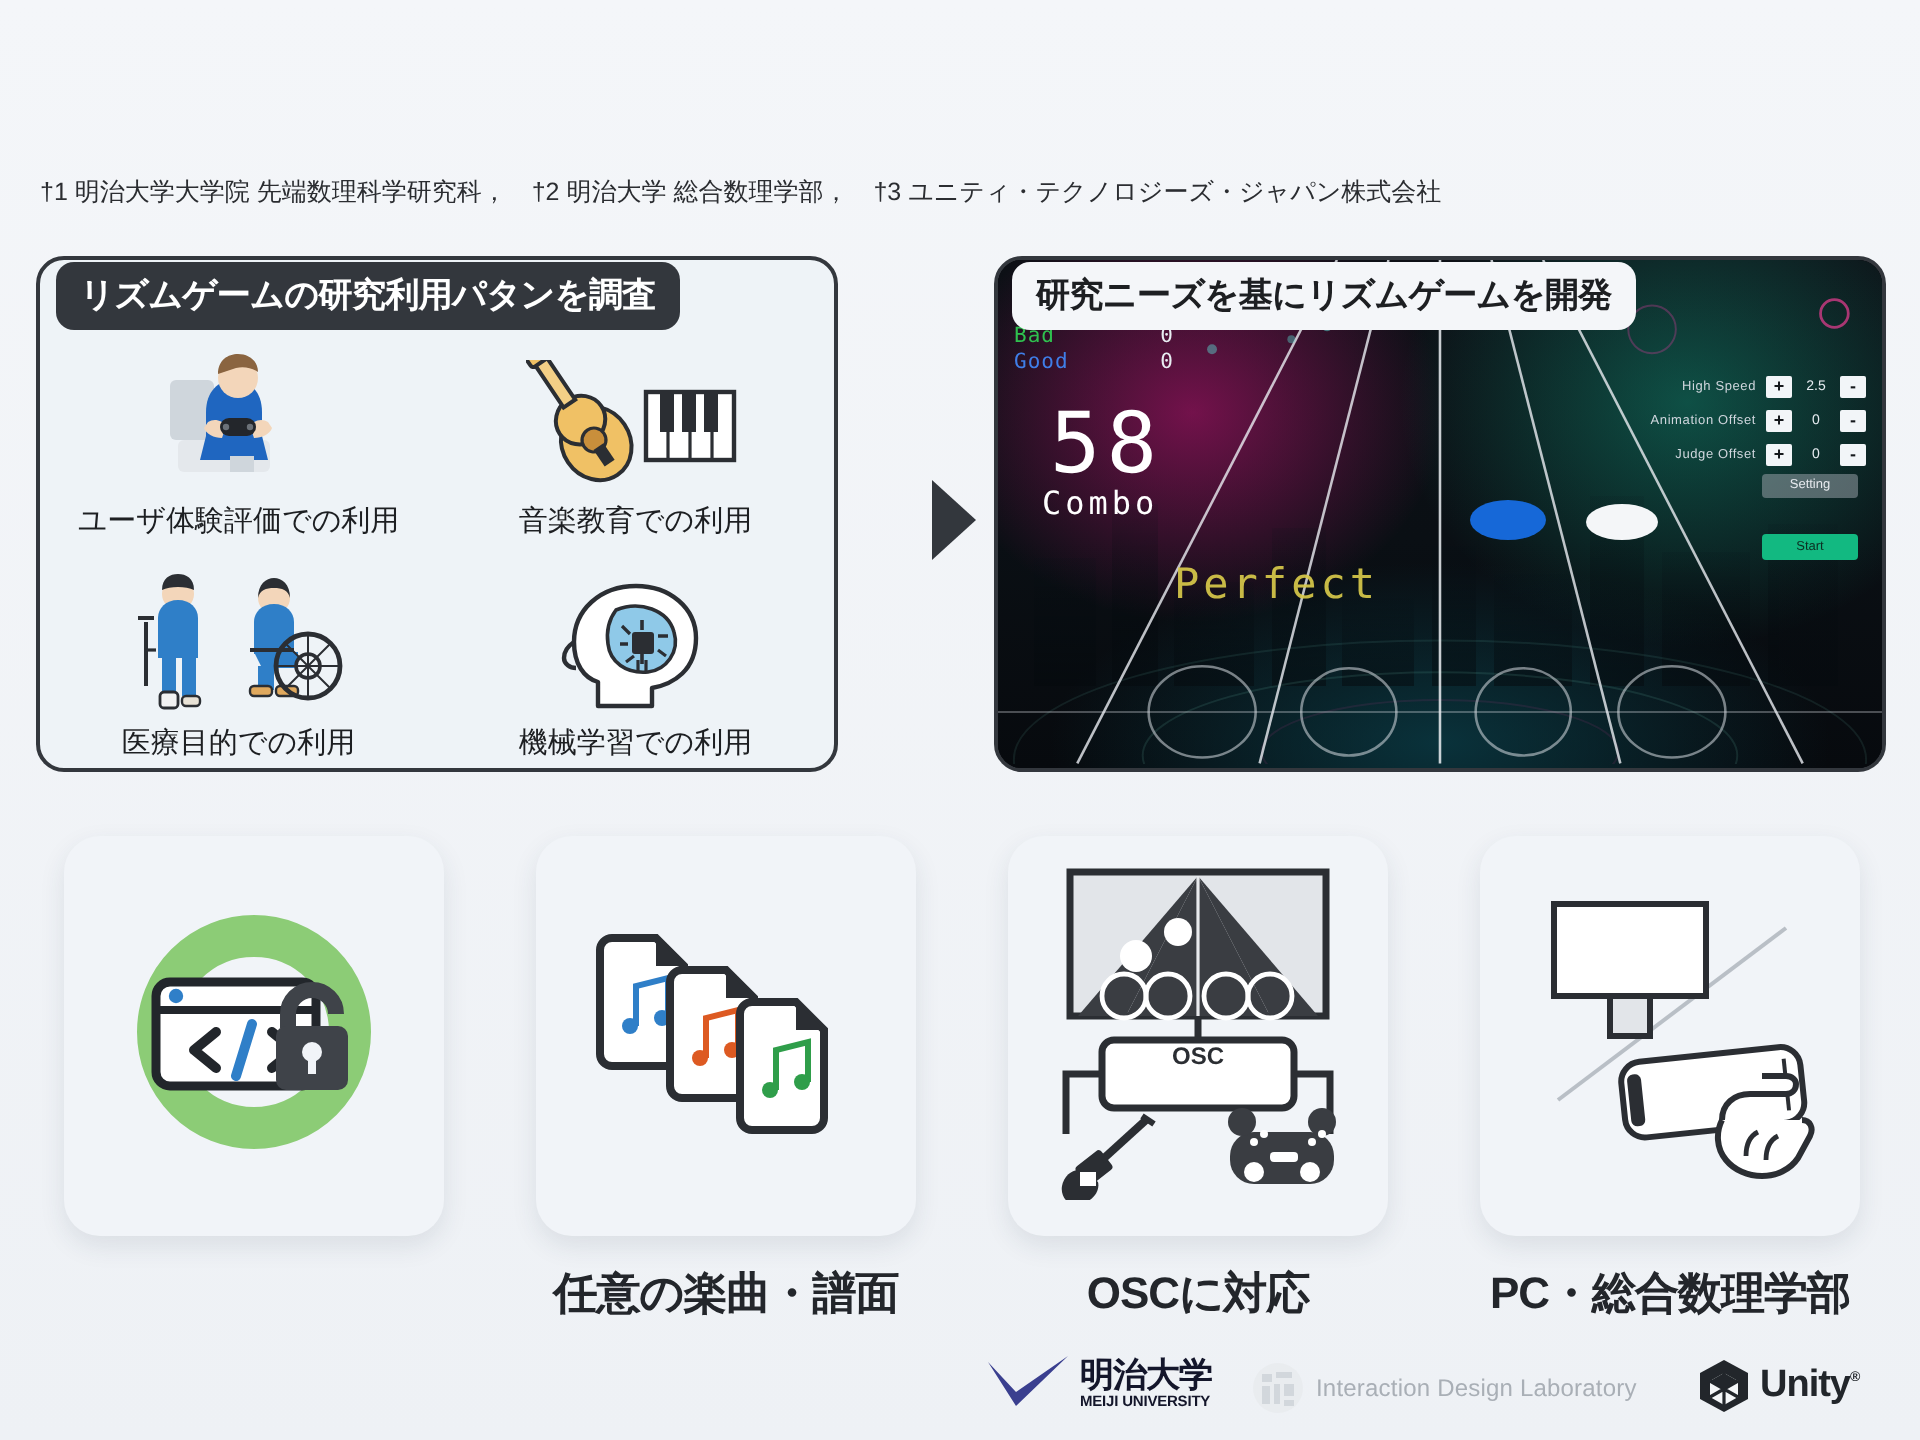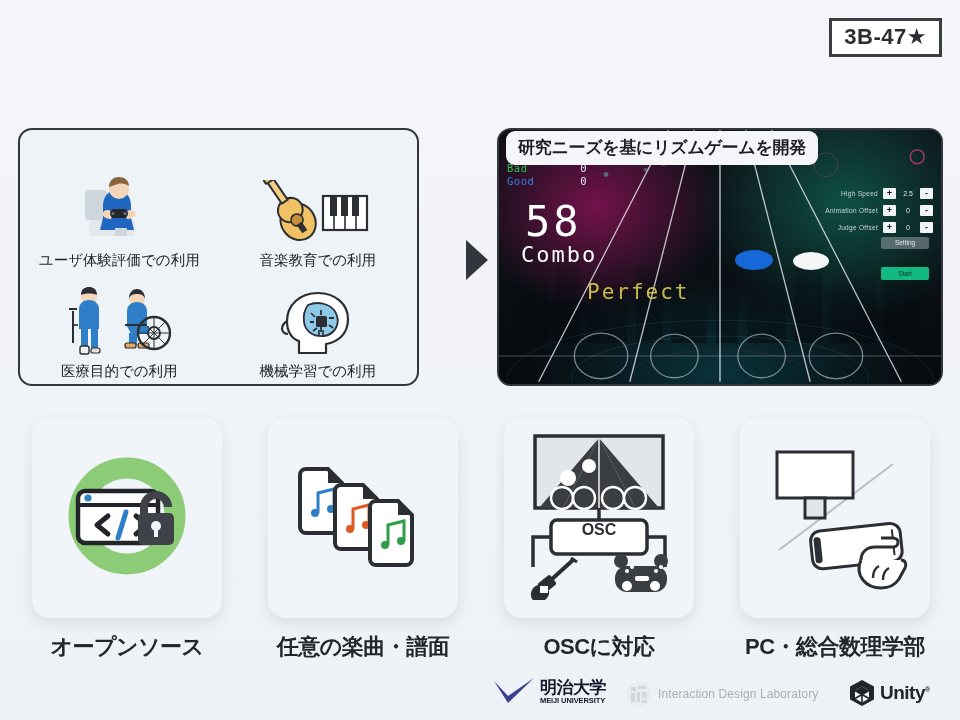"3B-47★" div.badge { html: <div>3B-47★</div> -> none }
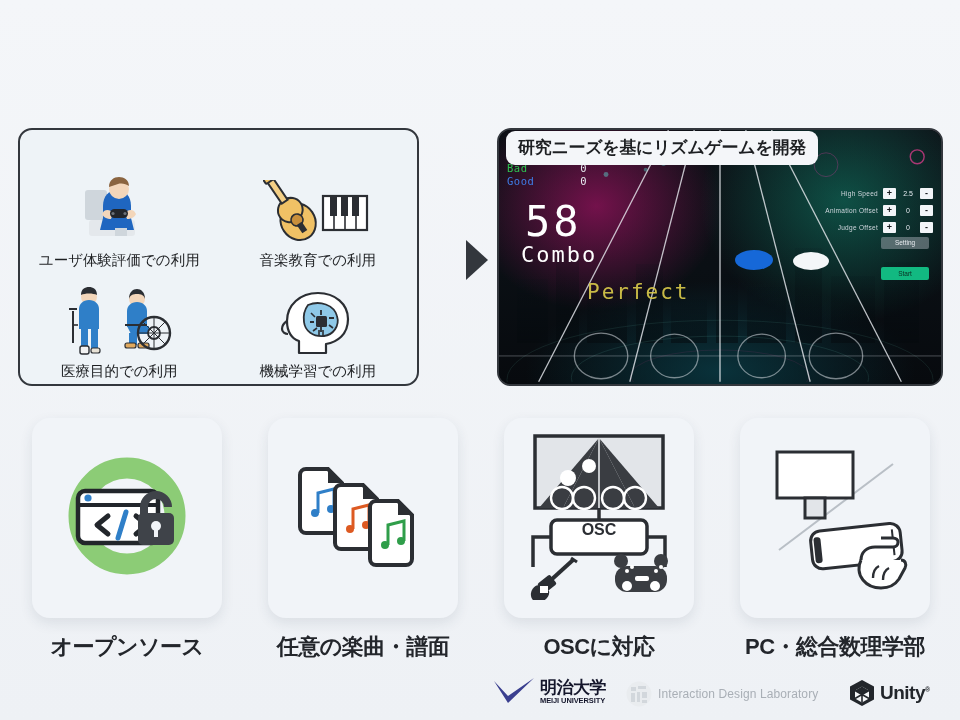"†1 明治大学大学院 先端数理科学研究科， †2 明治大学" div.affil { html: none -> <div> <span>†1 明治大学大学院 先端数理科学研究科， †2 明治大学 総合数理学部， †3 ユニティ・テクノロジーズ・ジャパン株式会社</span> </div> }
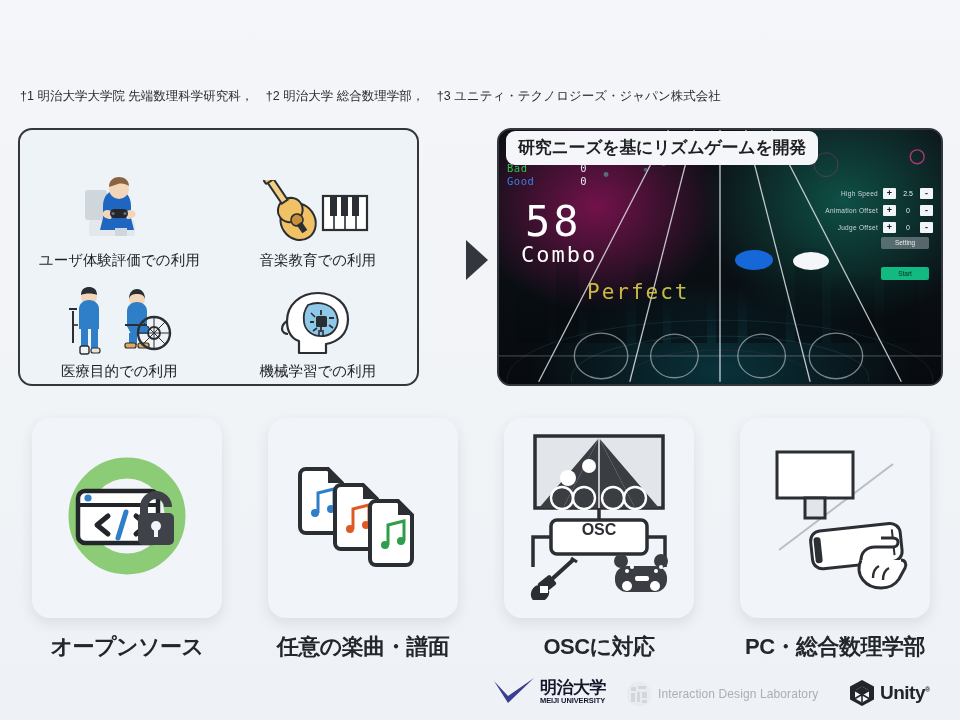"リズムゲームの研究利用パタンを調査" div.panel-head { html: none -> <div>リズムゲームの研究利用パタンを調査</div> }
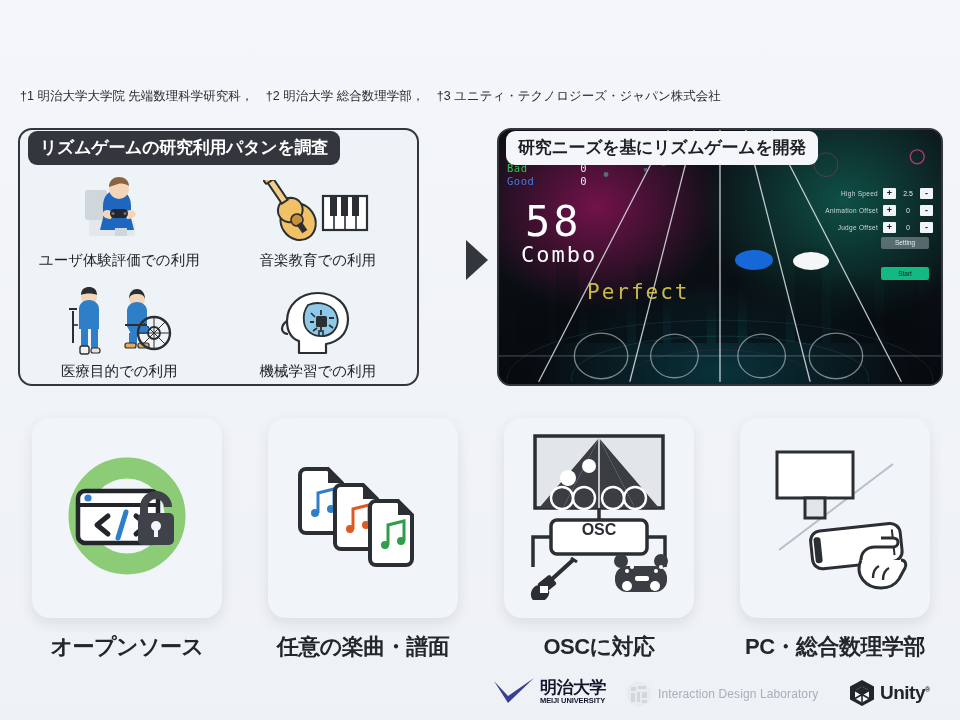"Combo" .combo-lab { font-size: 22px -> 16px }
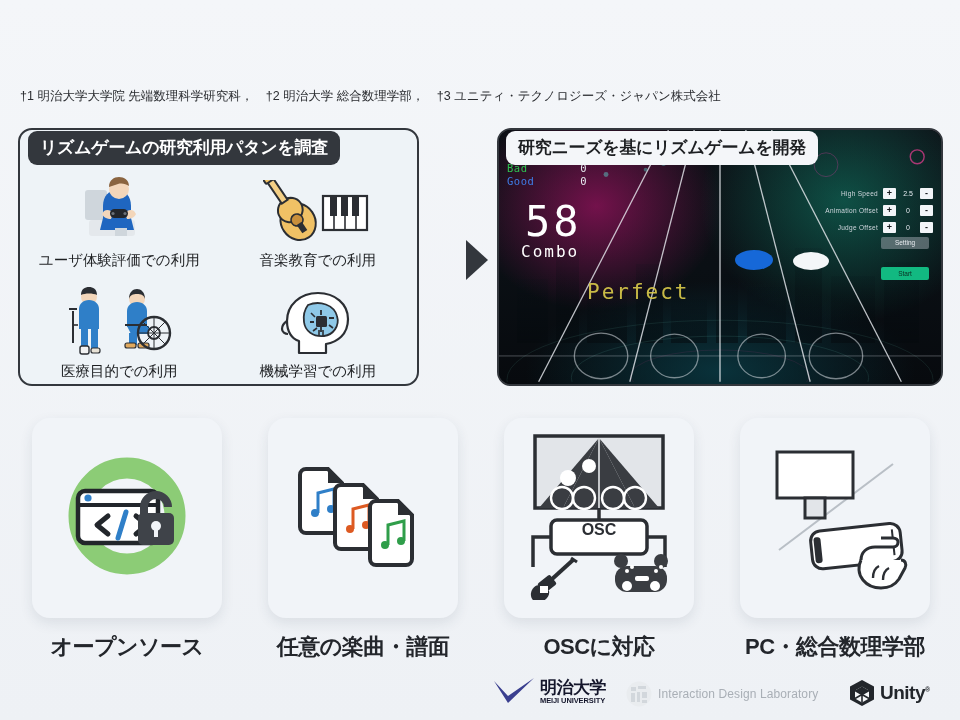"OSC" div { font-size: 16px -> 12px }
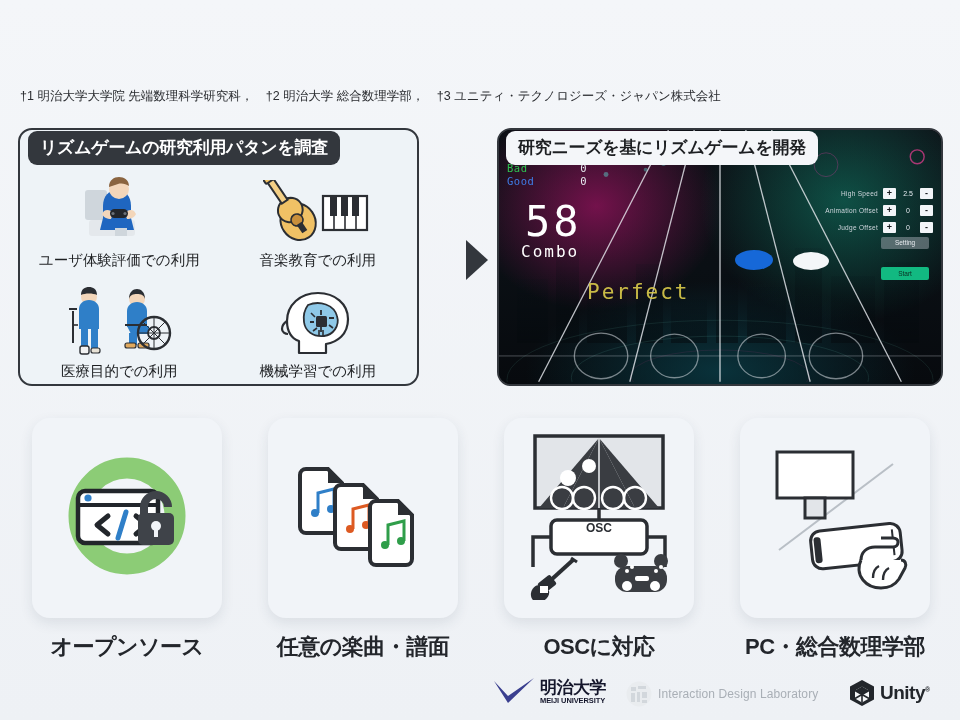"オープンソース" div.flabel { html: <div>オープンソース</div> -> none }
